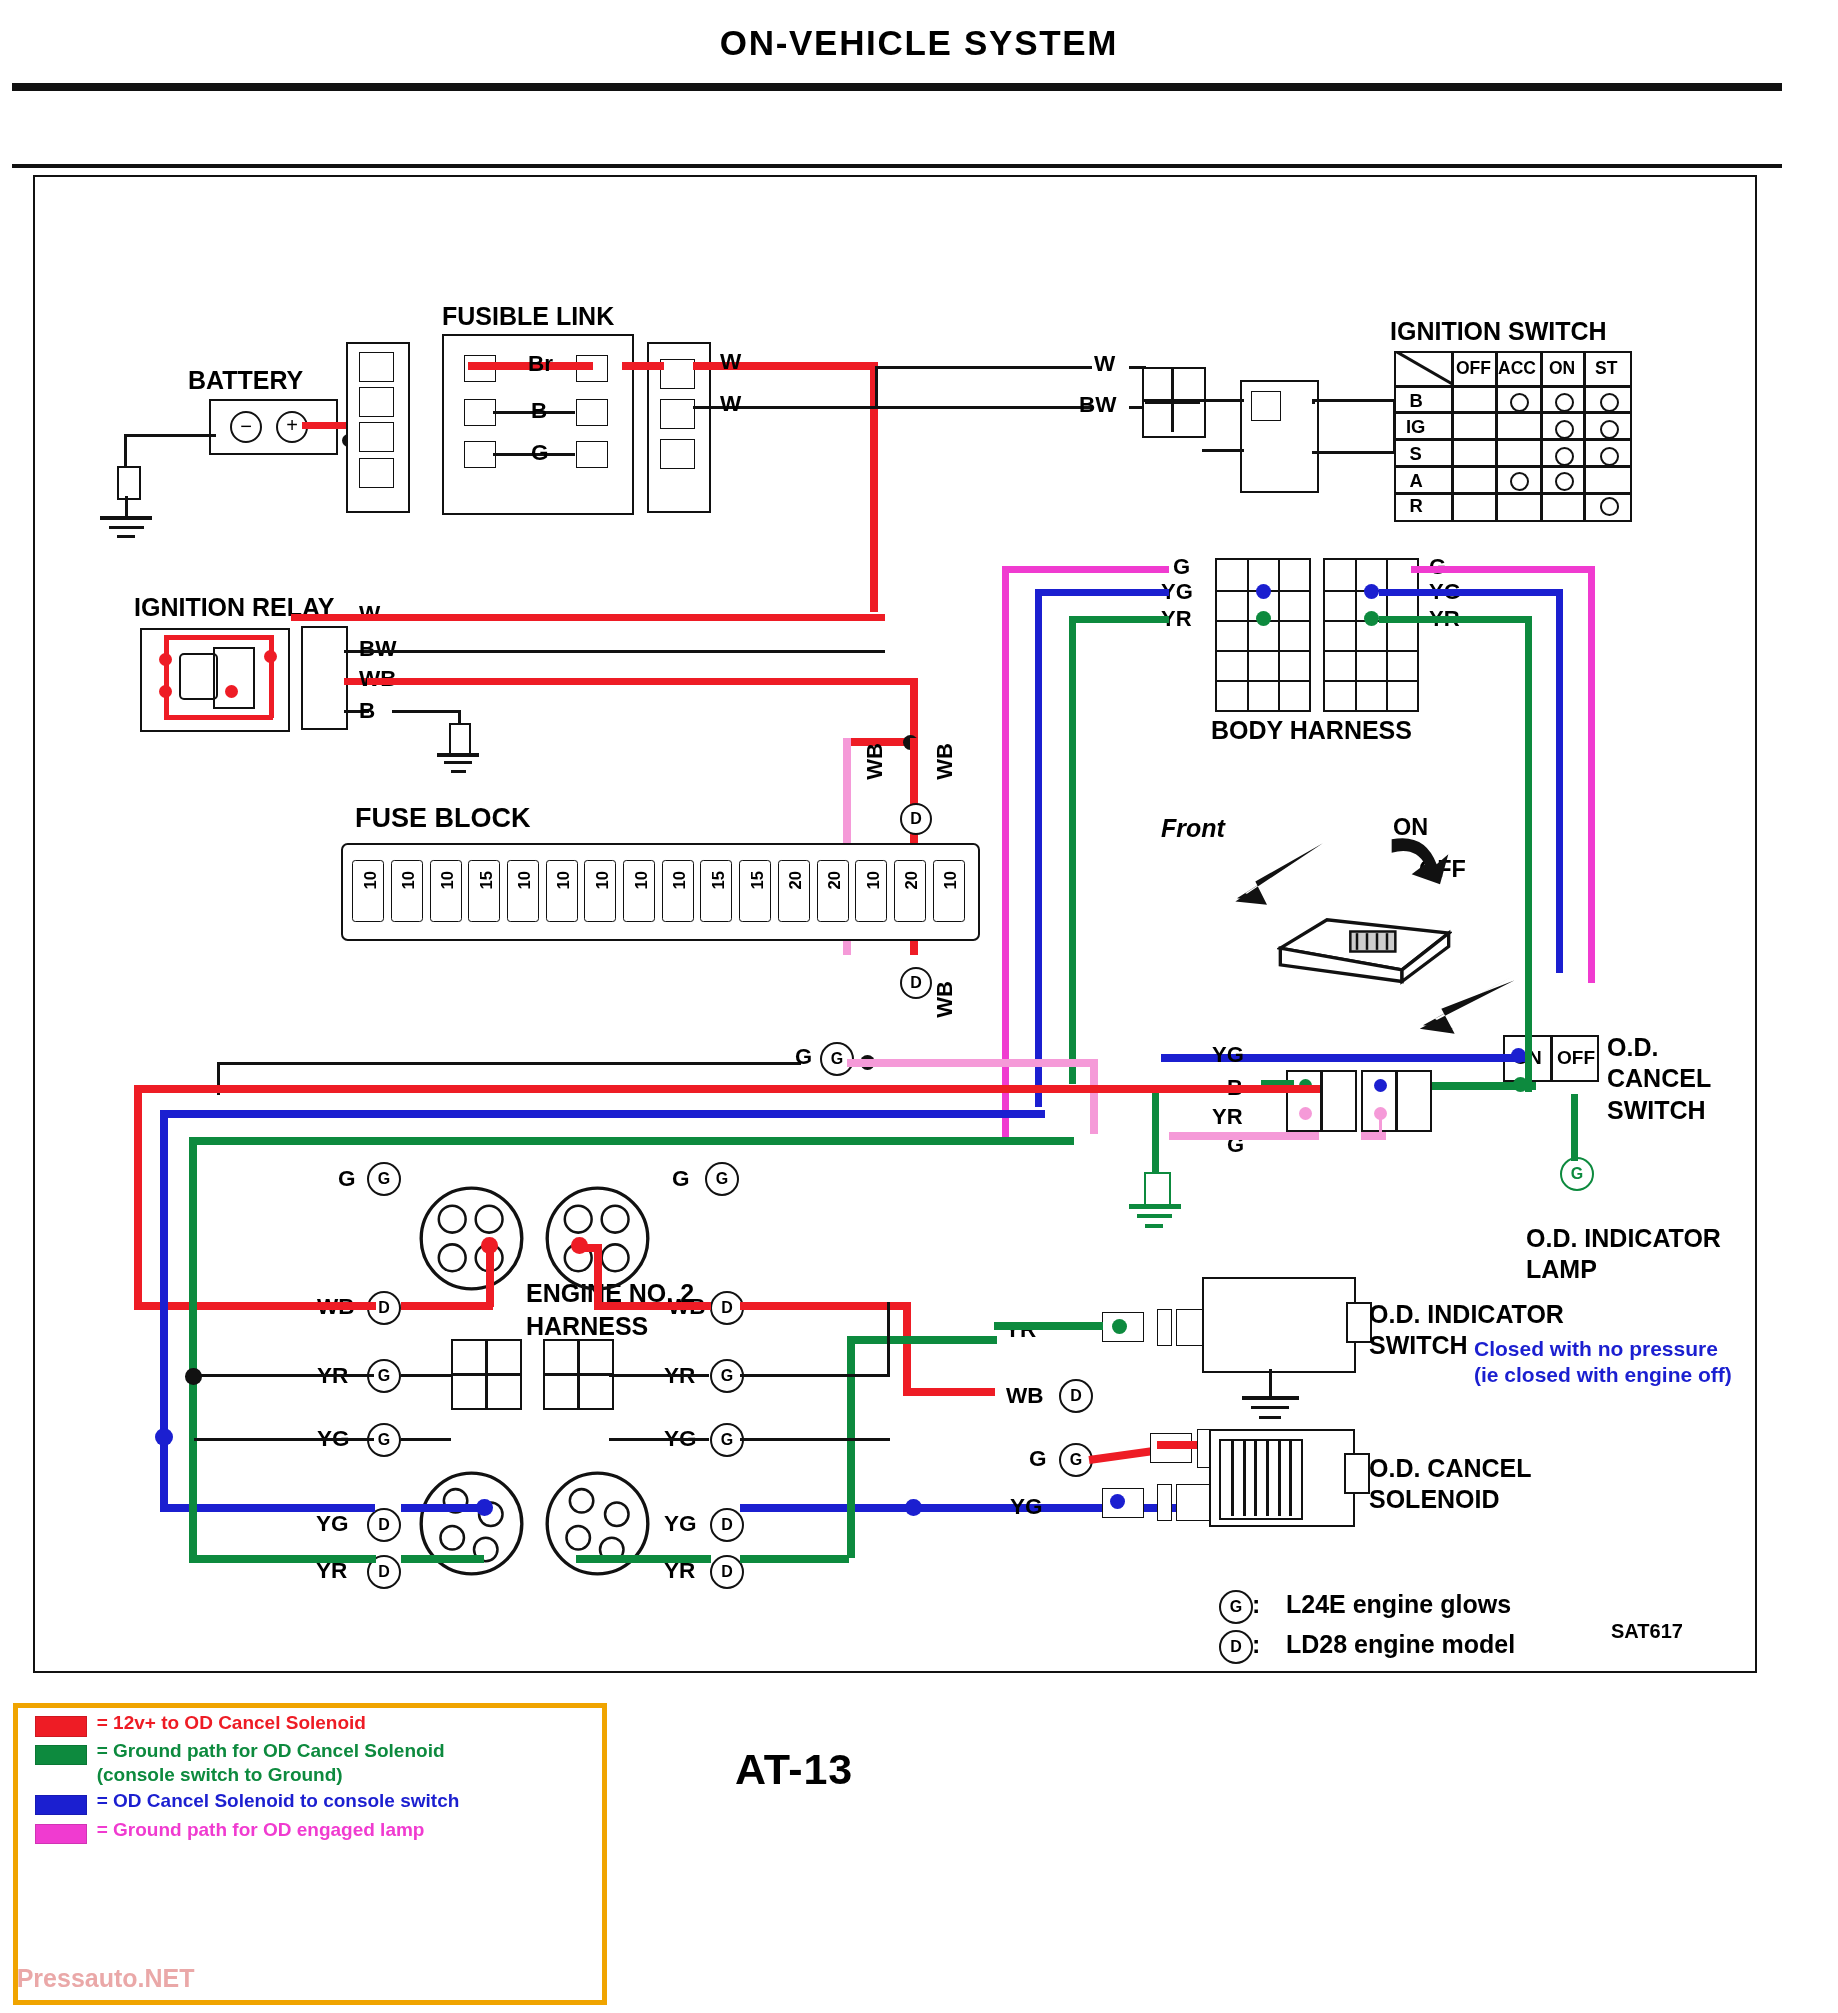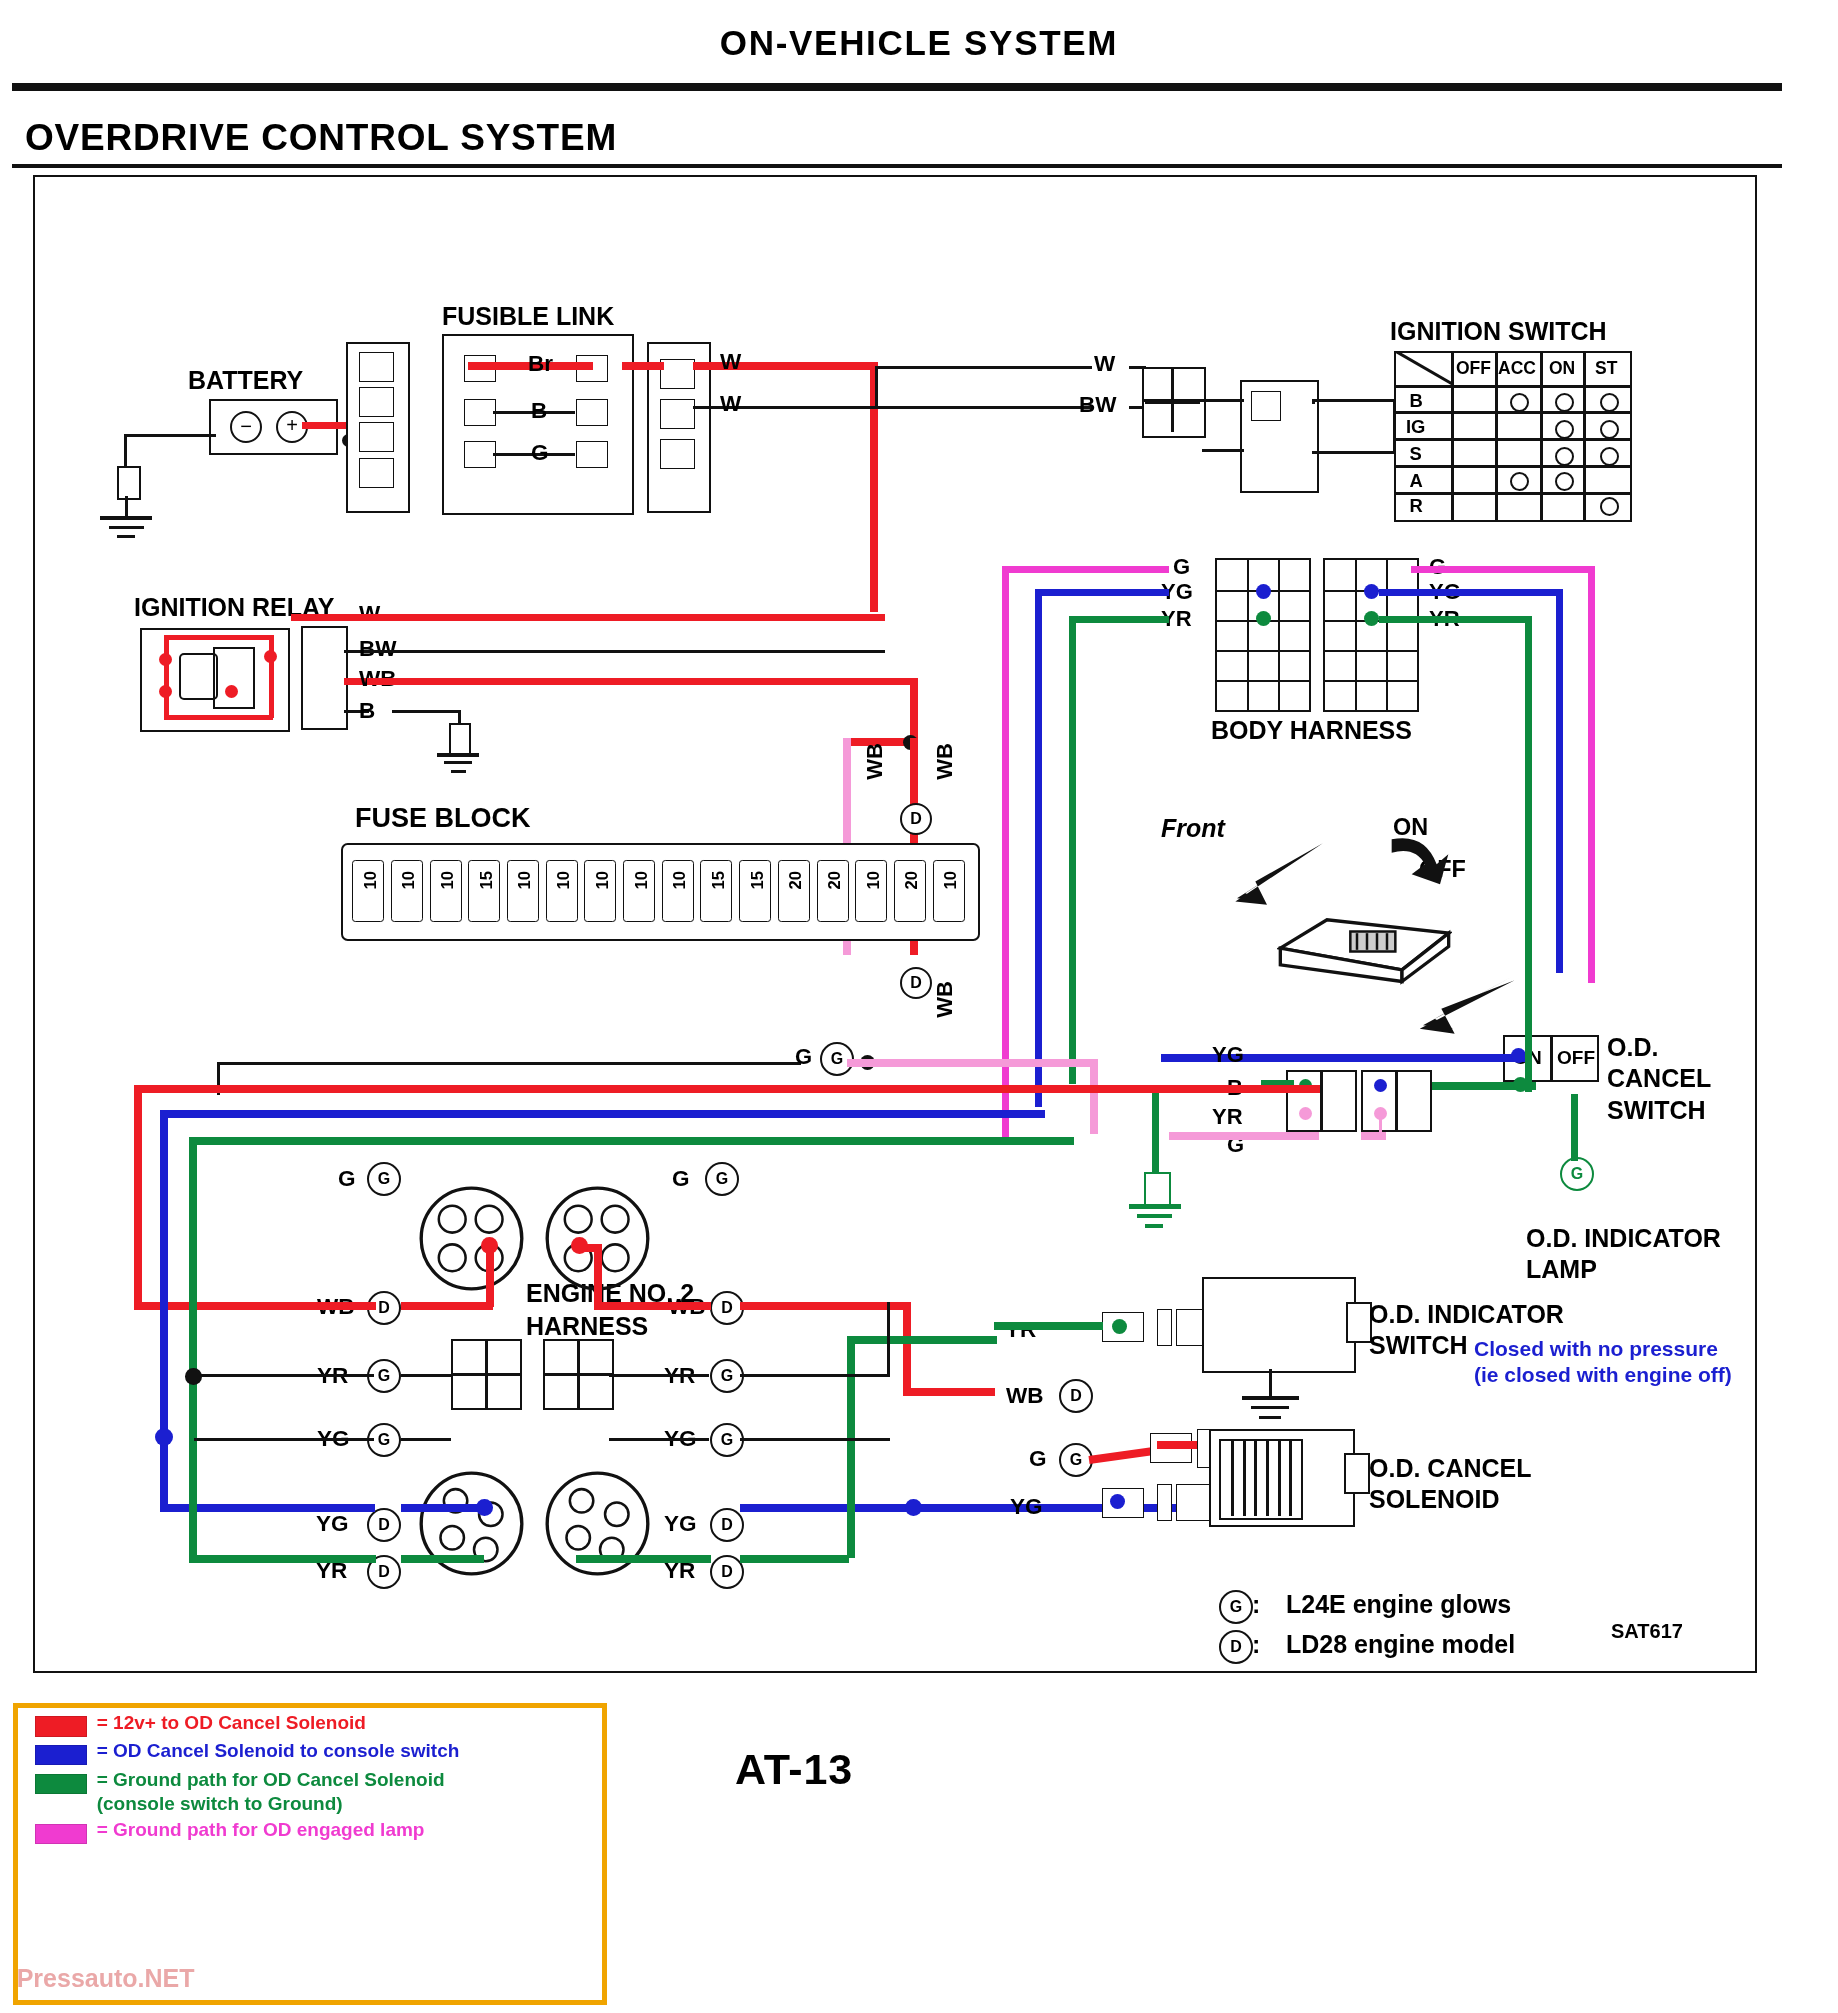"OVERDRIVE CONTROL SYSTEM" div.sec-title { html: <div>OVERDRIVE CONTROL SYSTEM</div> -> none }
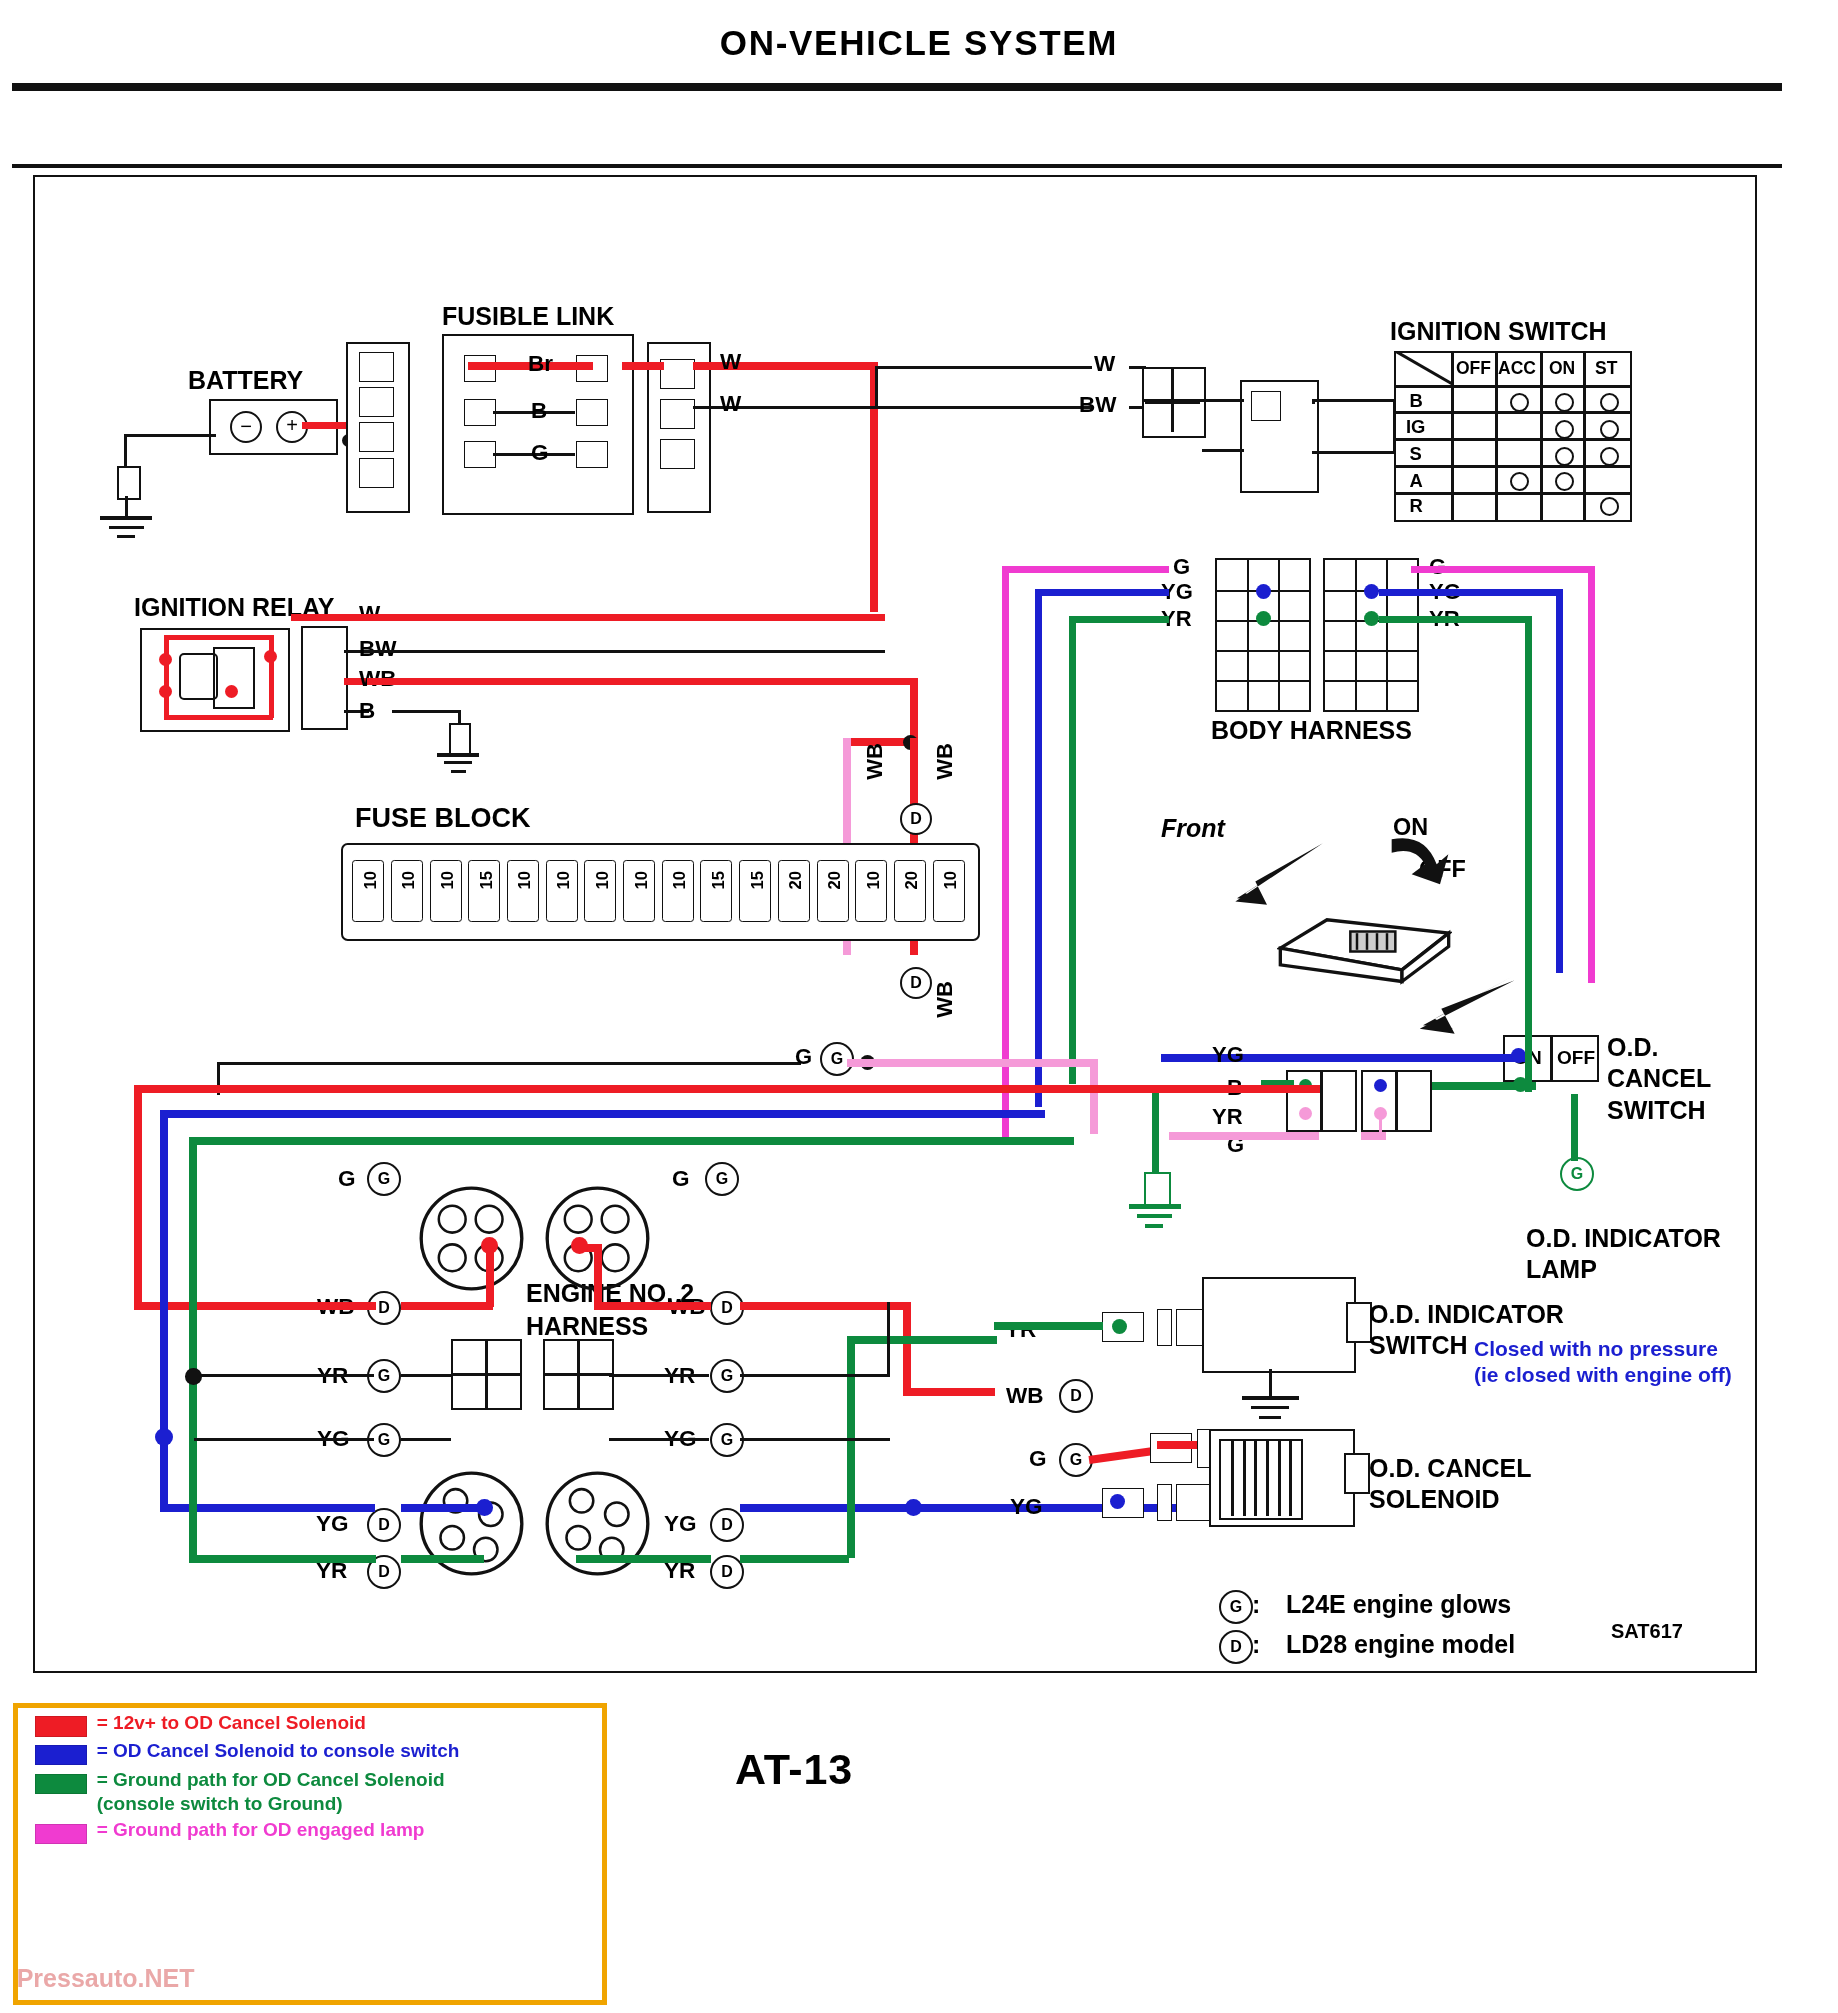"= OD Cancel Solenoid to" div.lg-row { order: before "= Ground path for OD Cancel" -> after "= Ground path for OD Cancel" }
